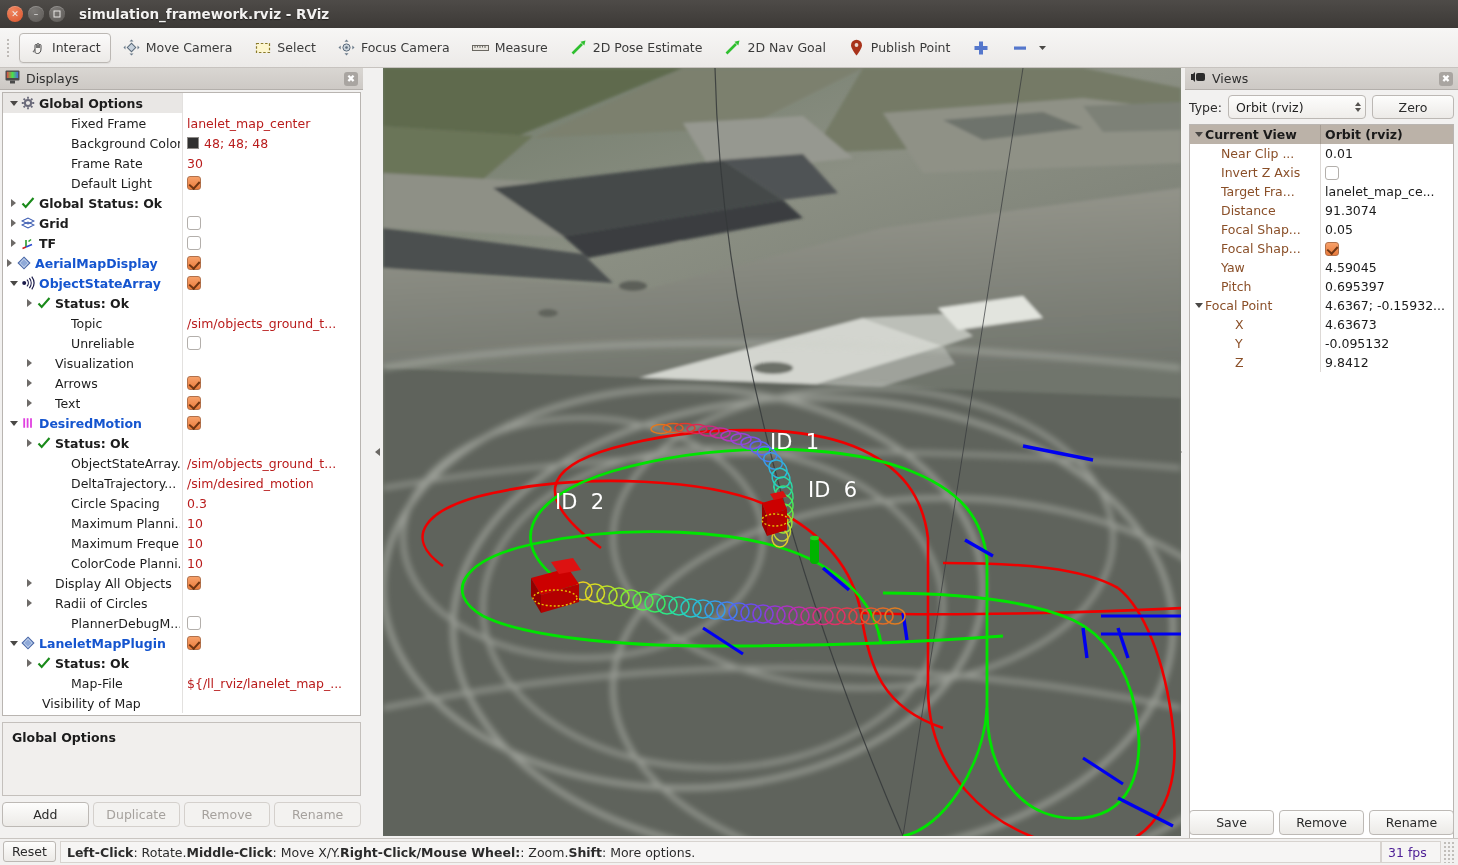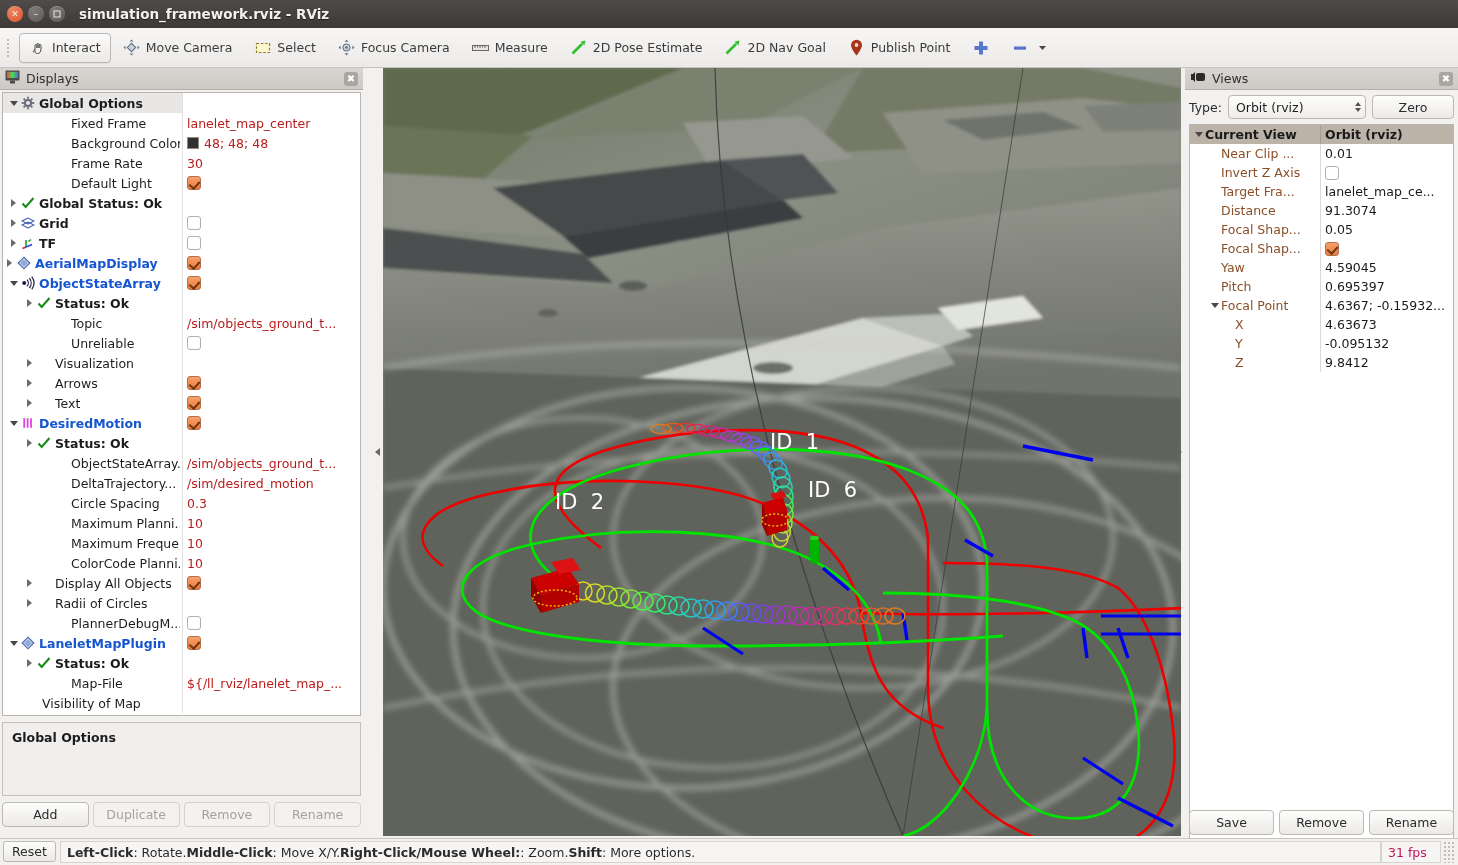"Focal Point" div.vname { padding-left: 18px -> 2px }
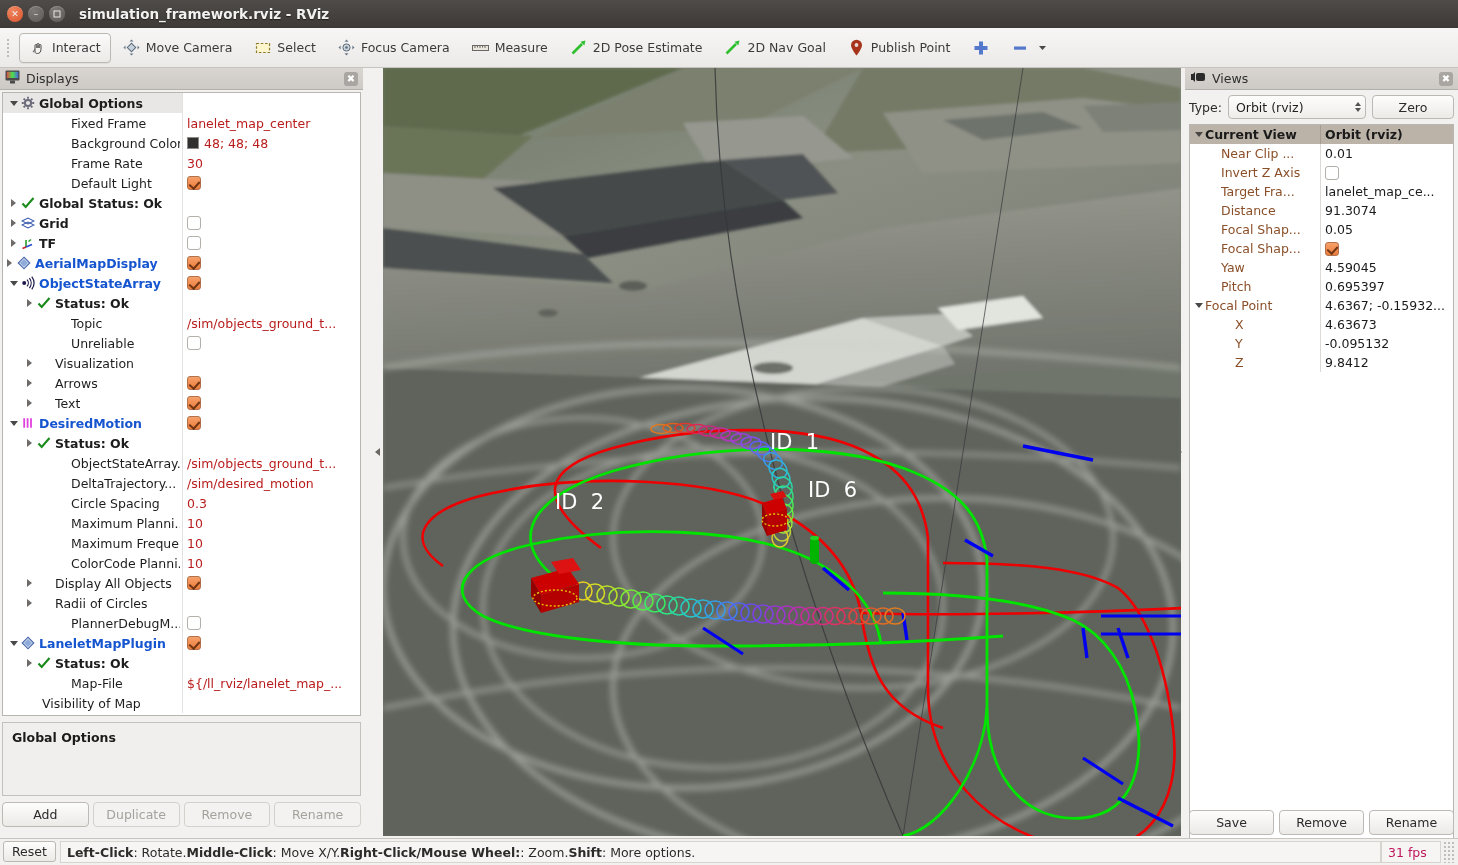"31 fps" .fps { color: #be185d -> #4c1d95 }
